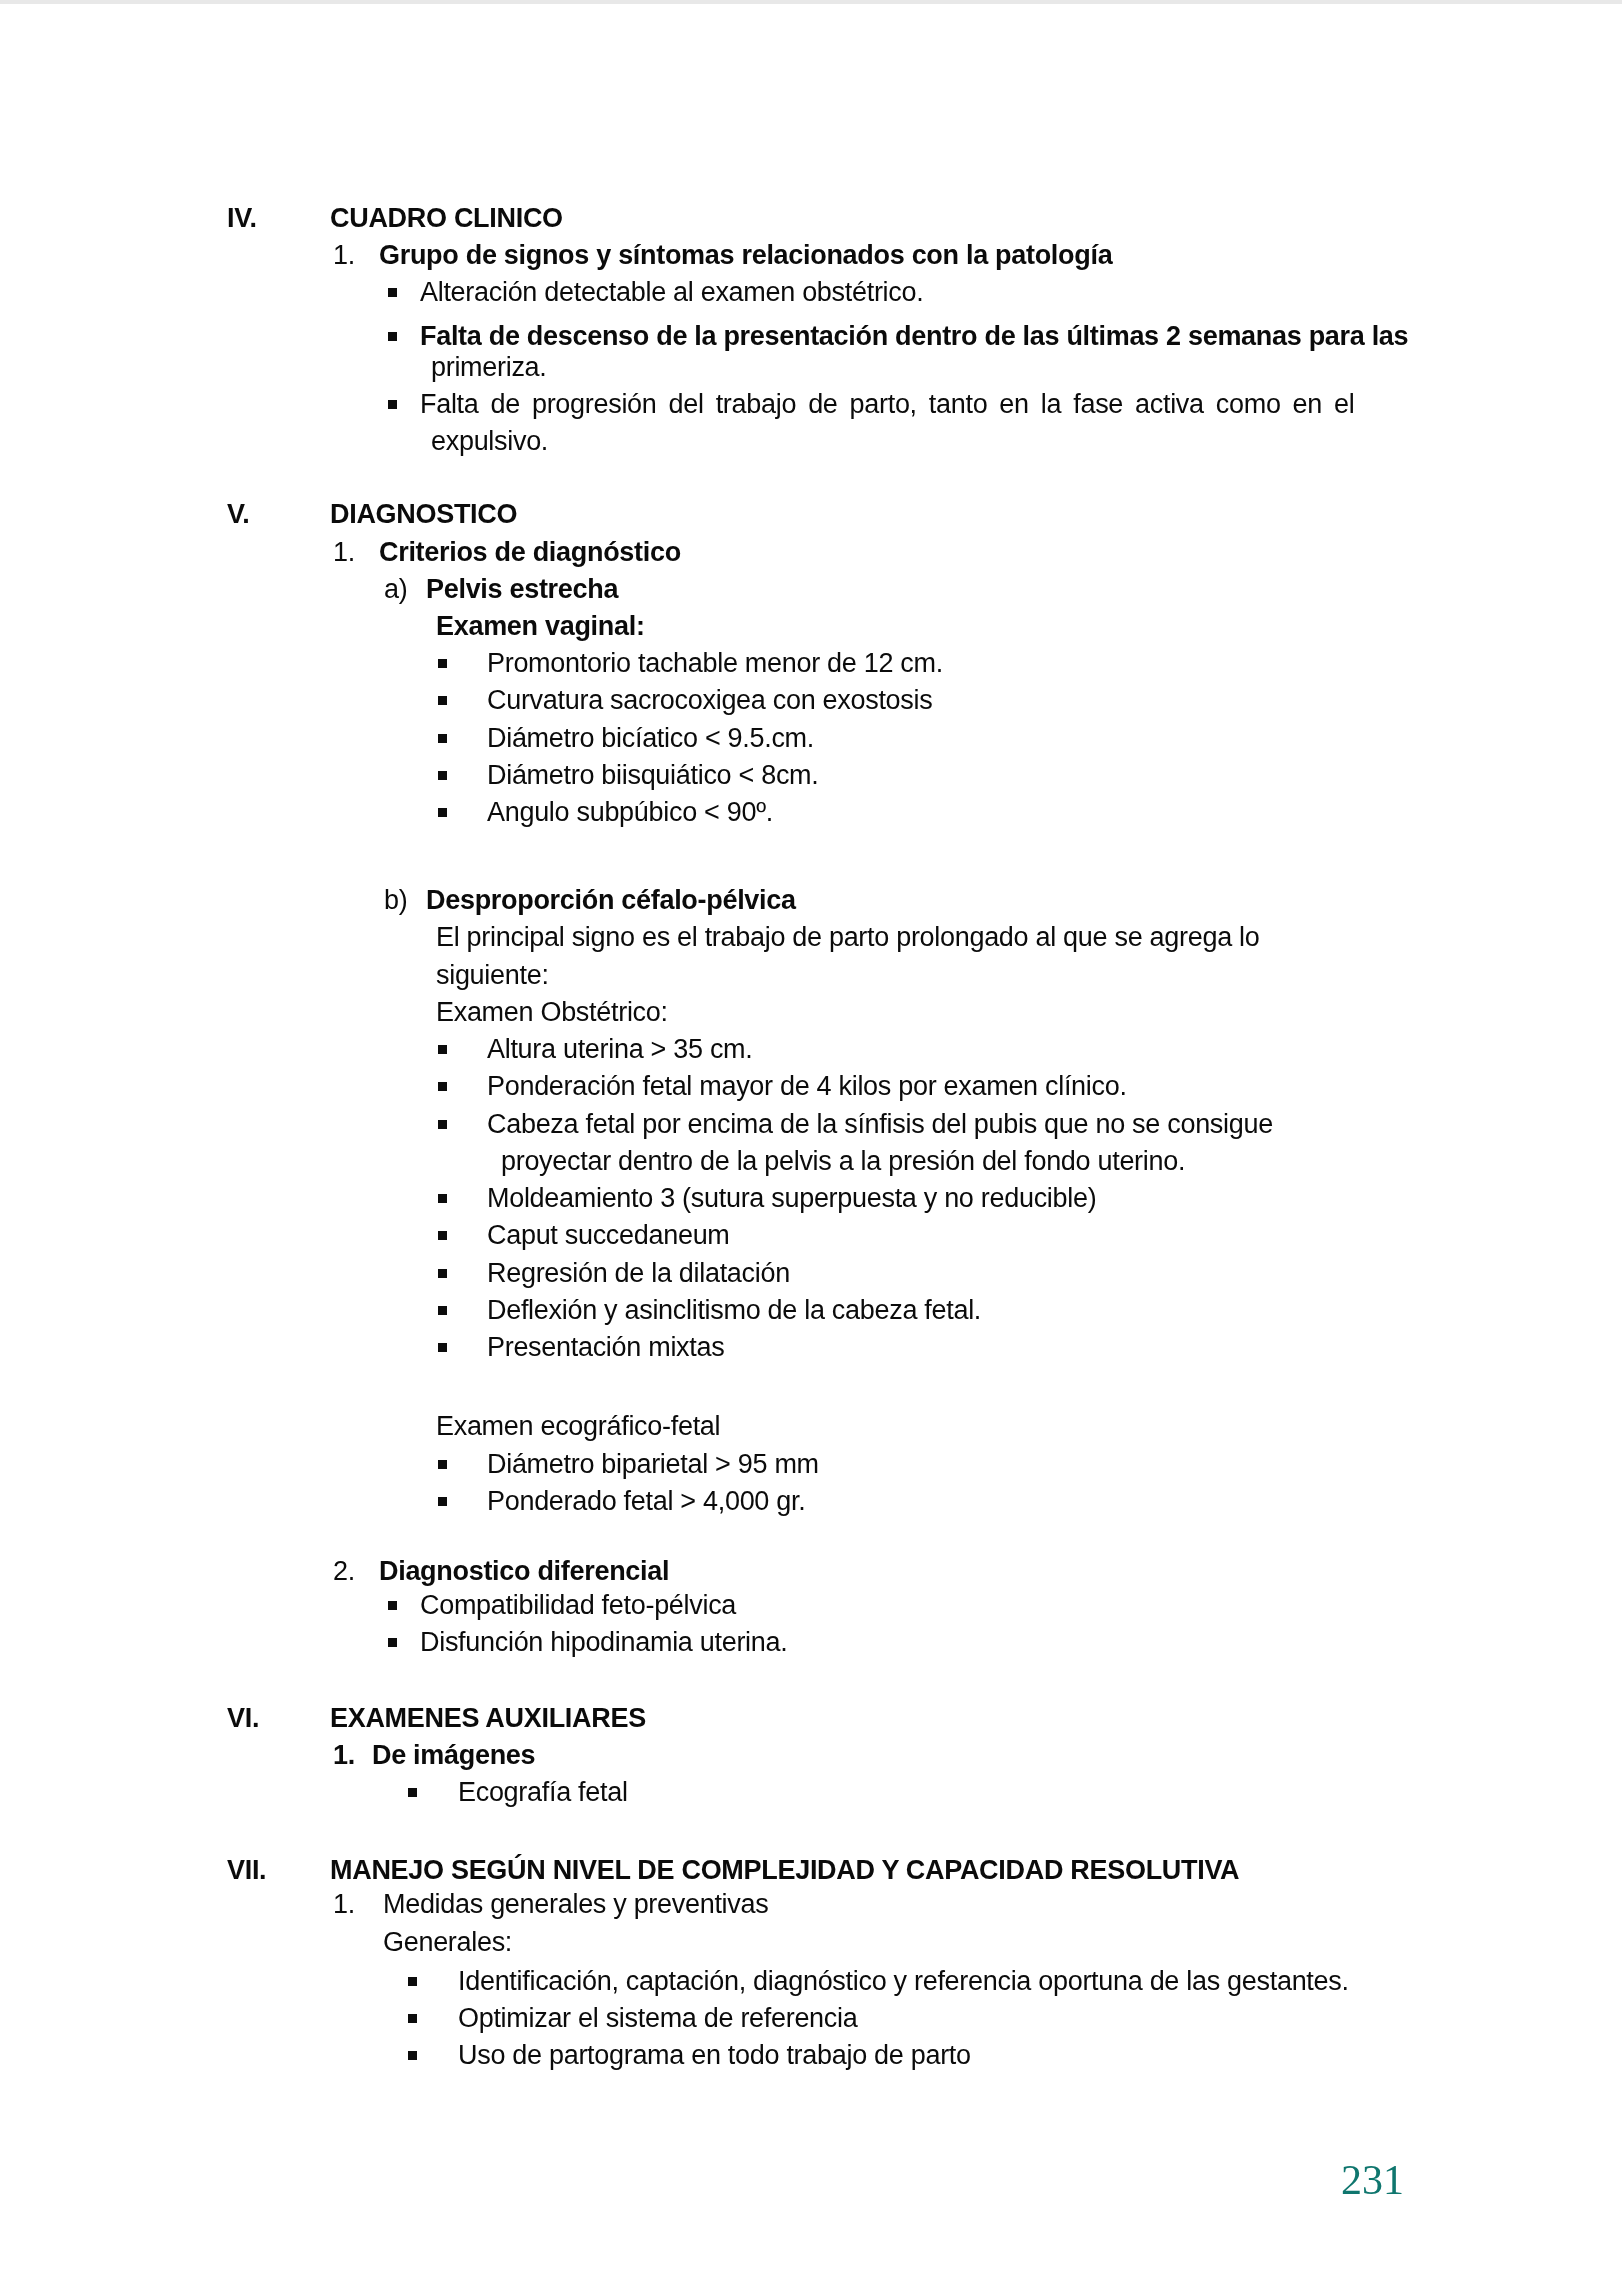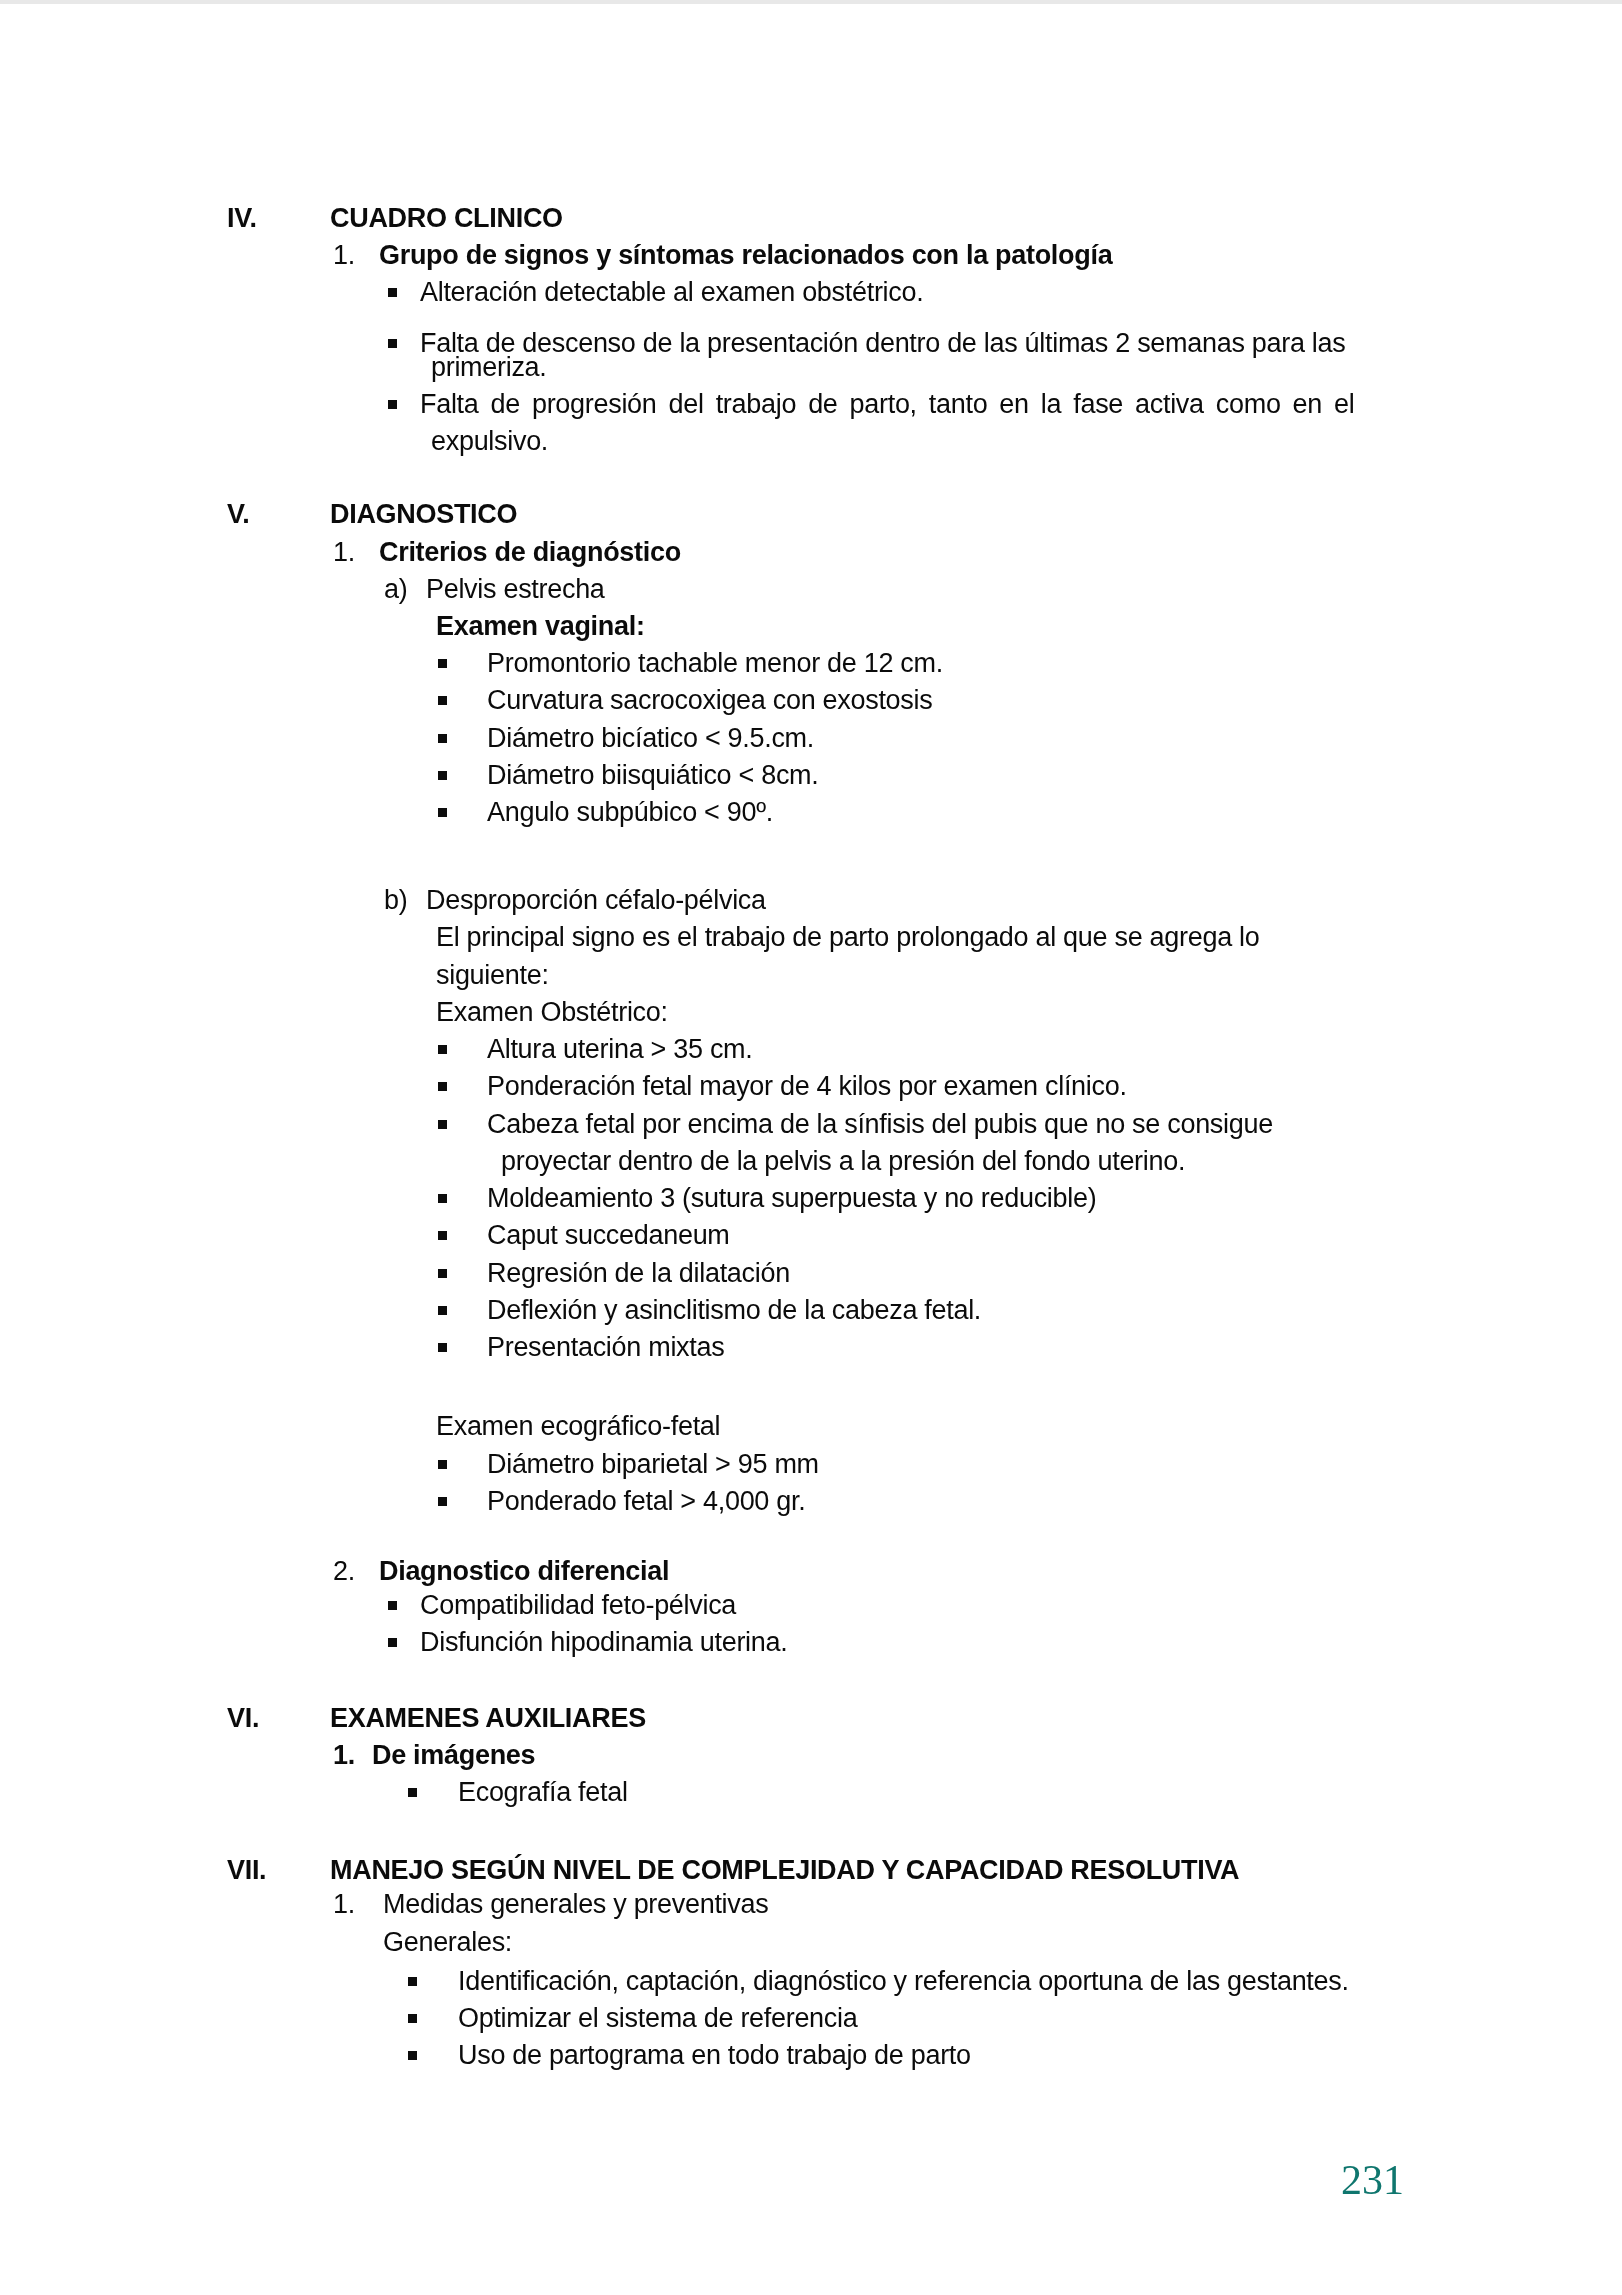"Falta de descenso de la" div.line { font-weight: none -> bold; top: 320px -> 313px }
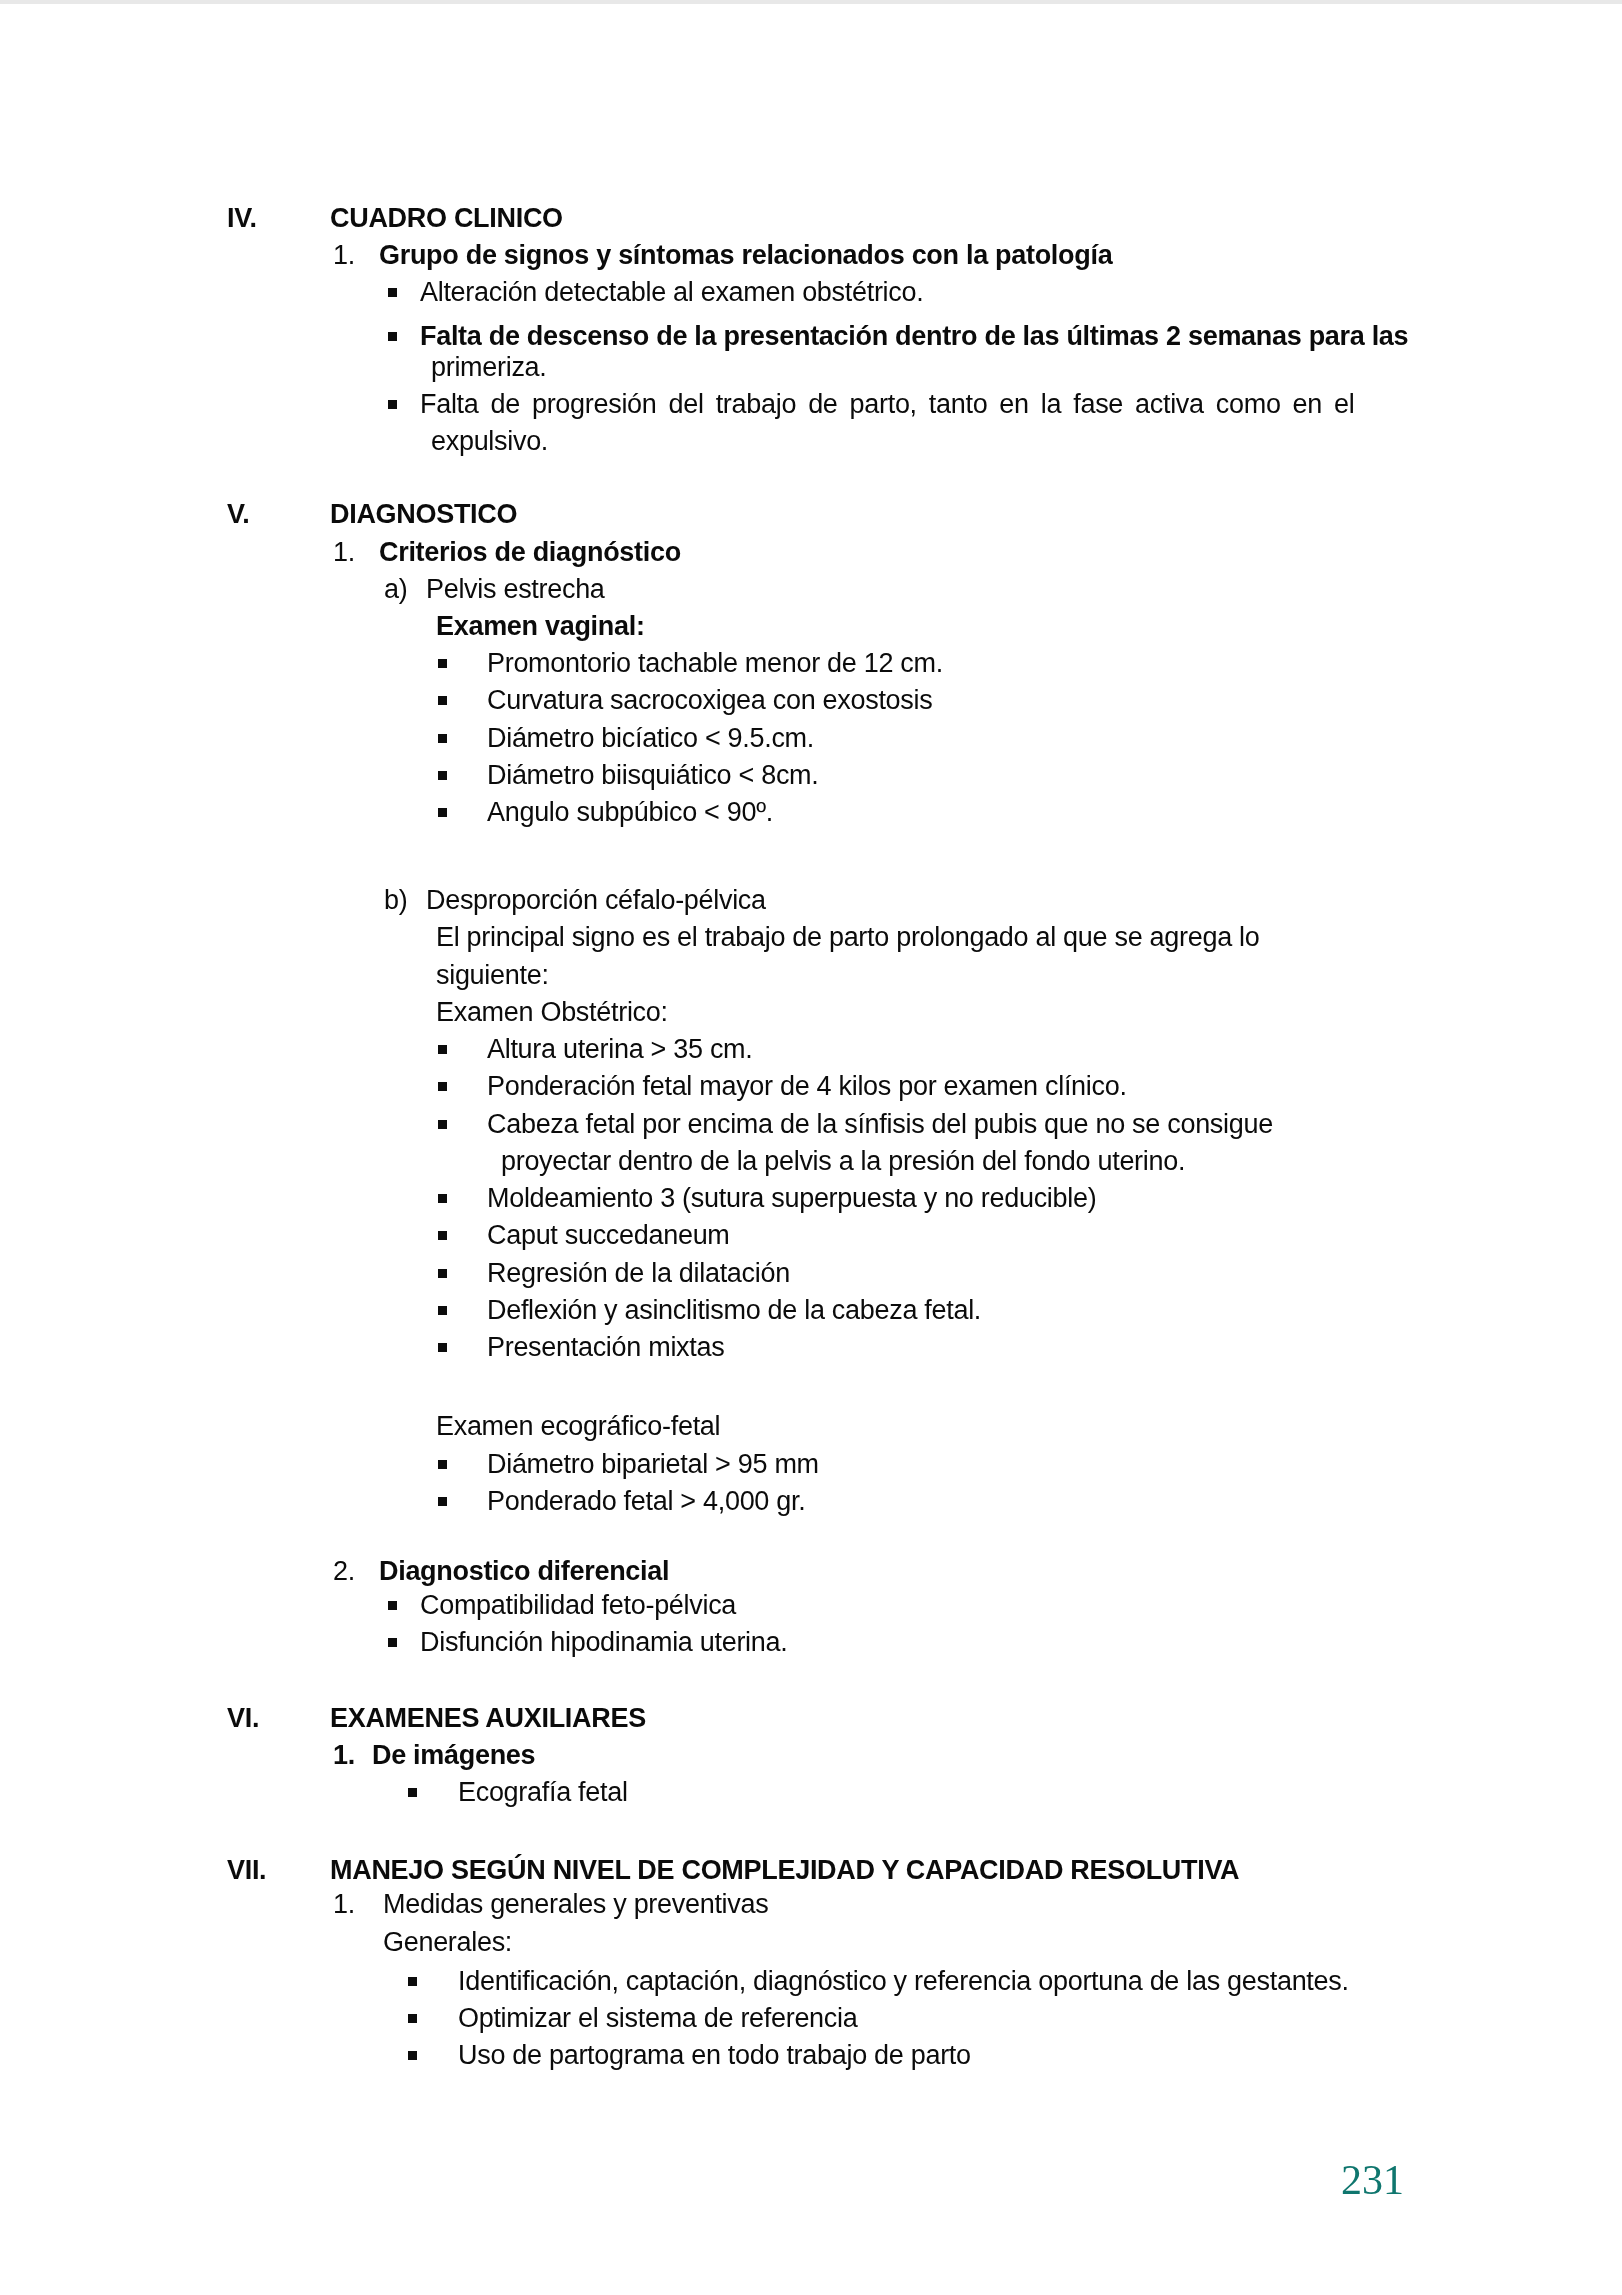"Pelvis estrecha" .letter .tx { font-weight: 400 -> 700 }
